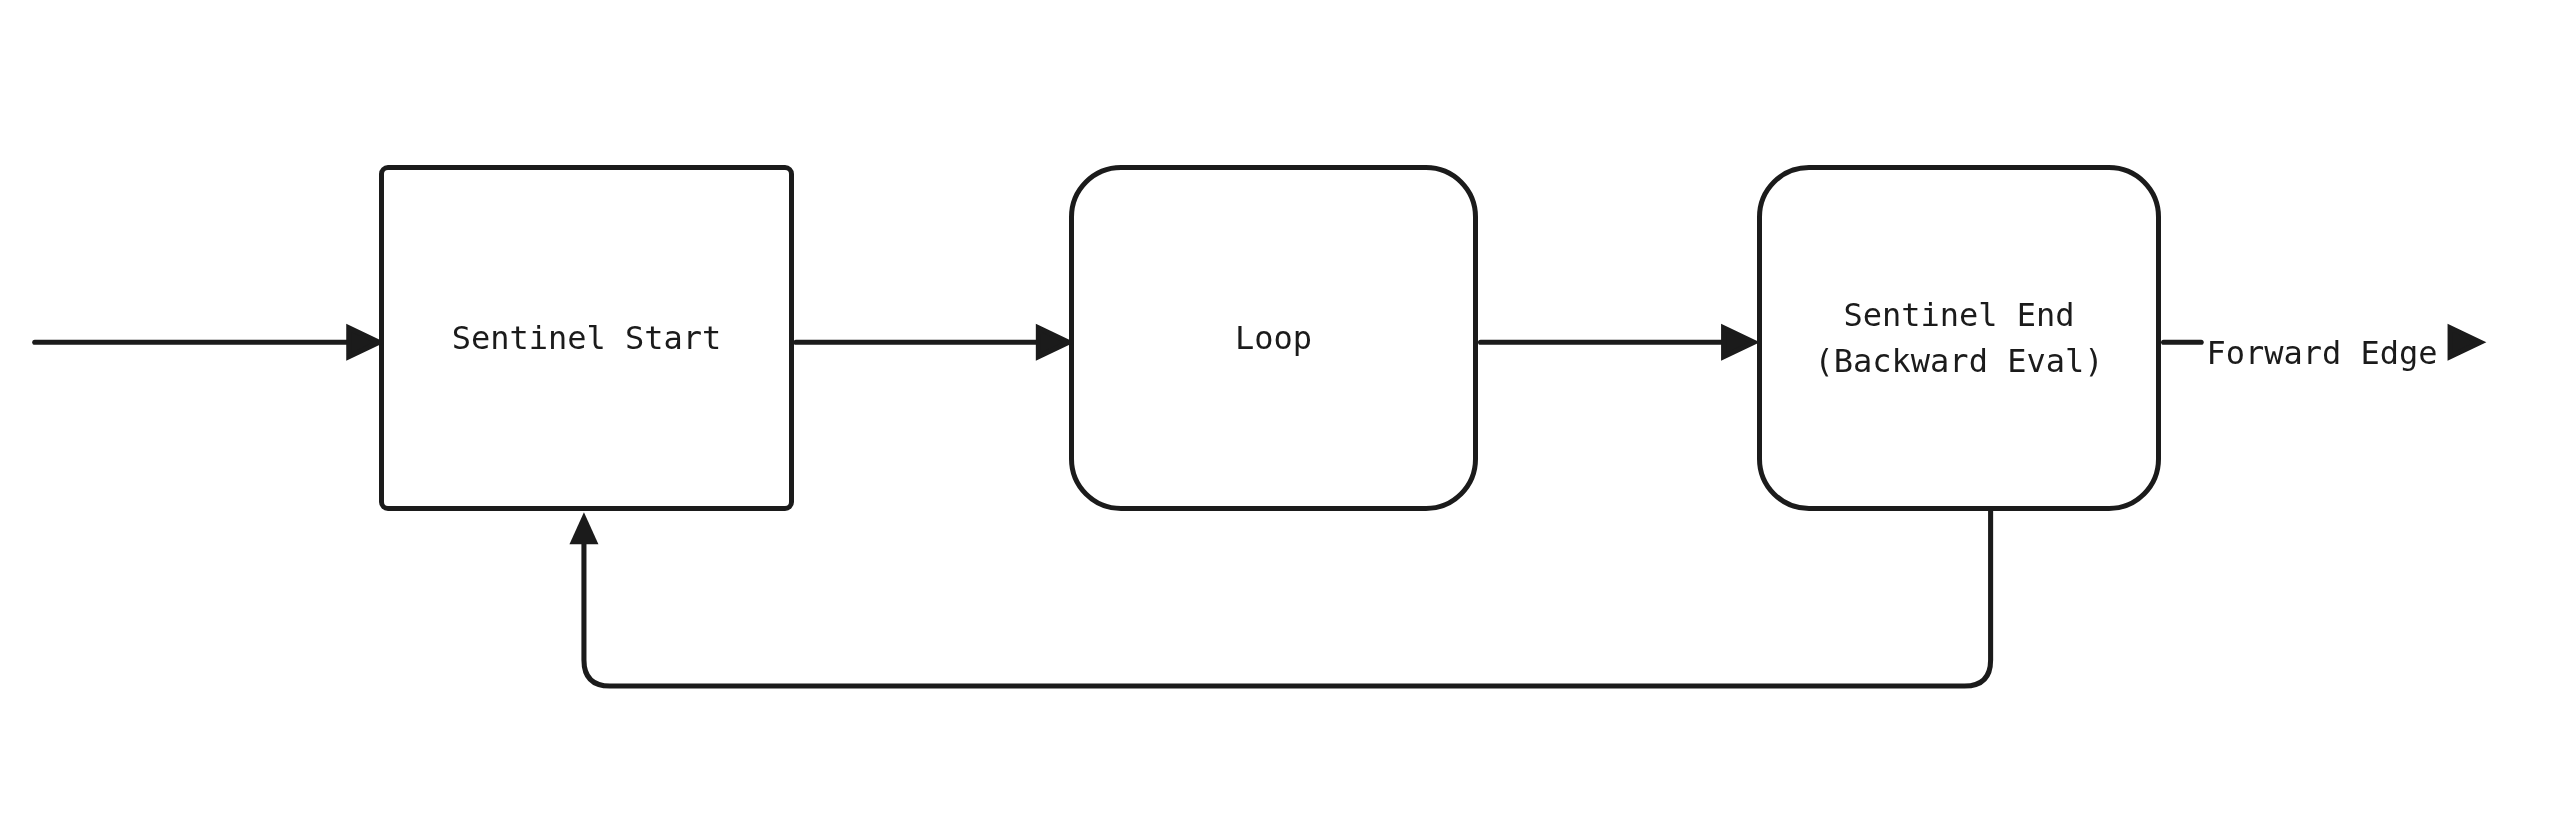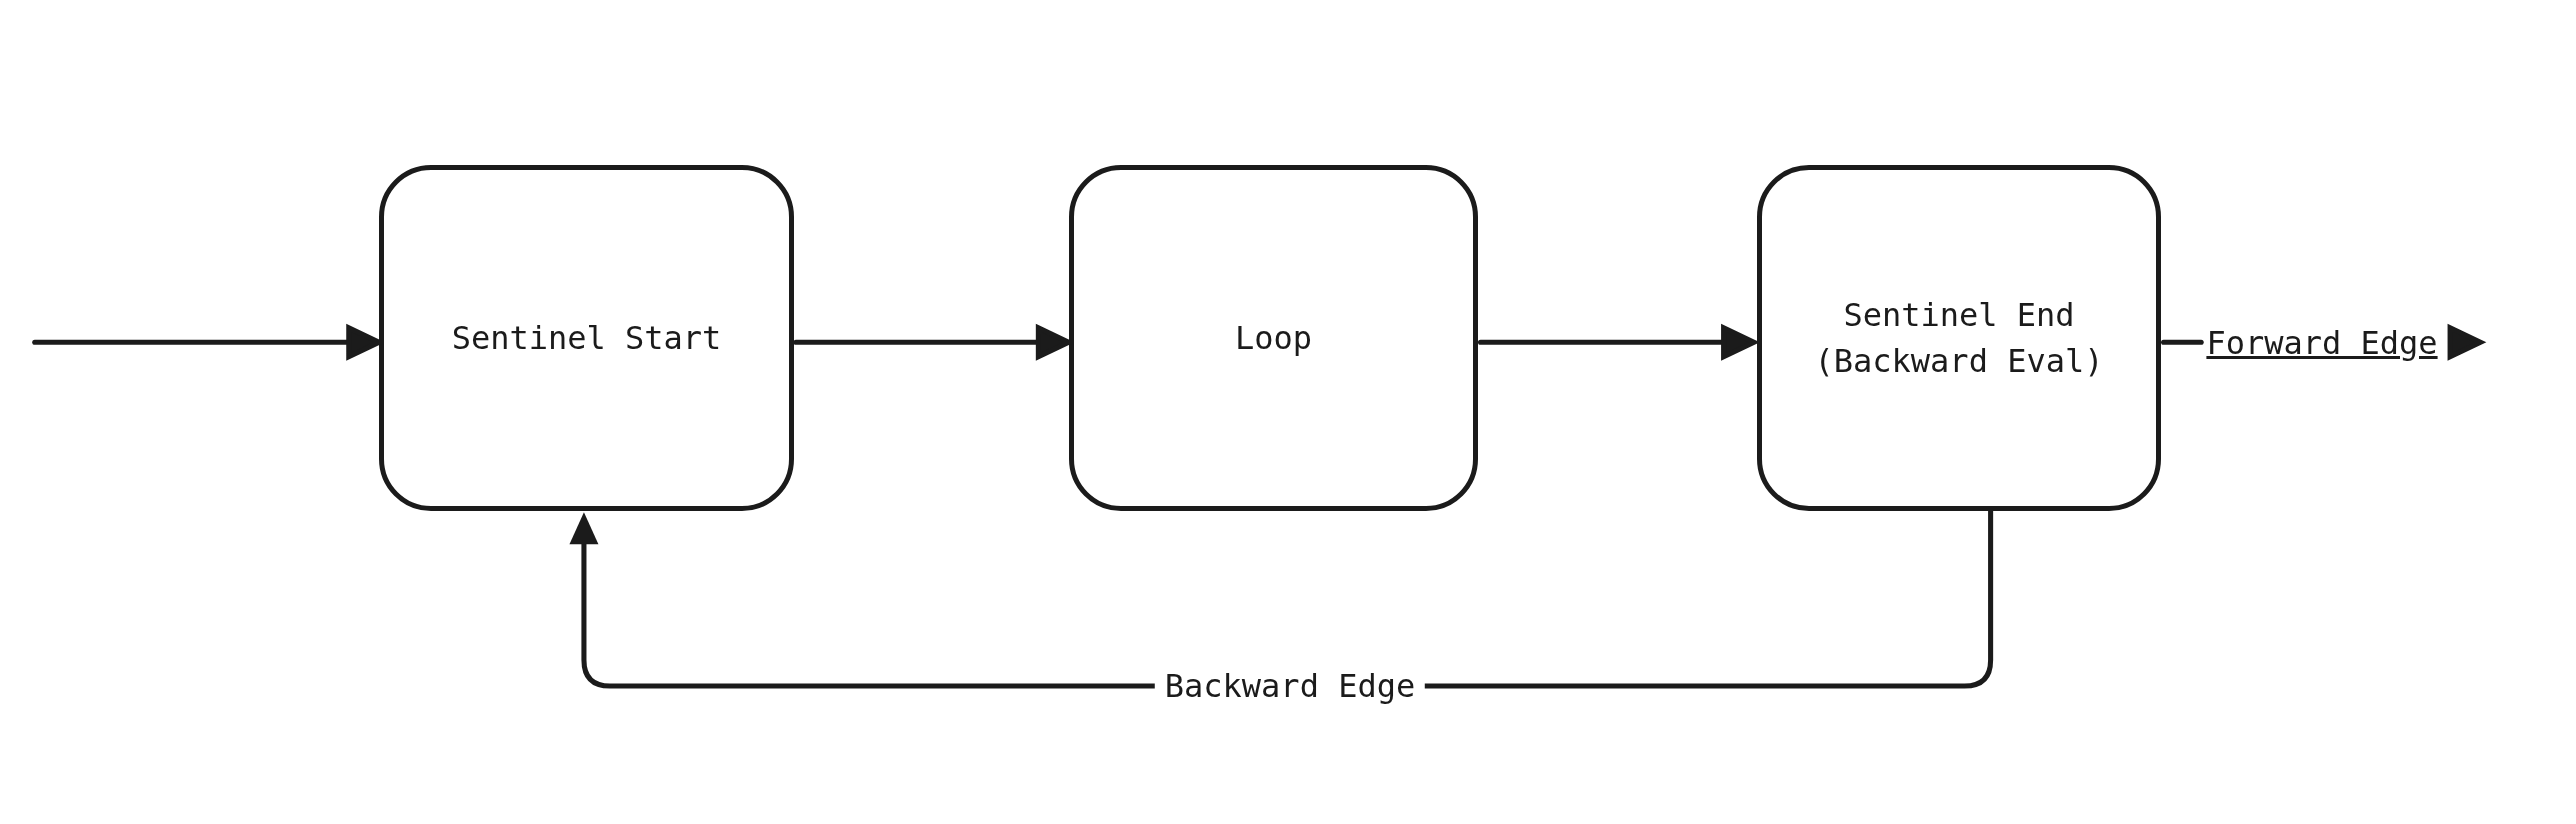"Sentinel Start" .node-1 { border-radius: none -> 9px }
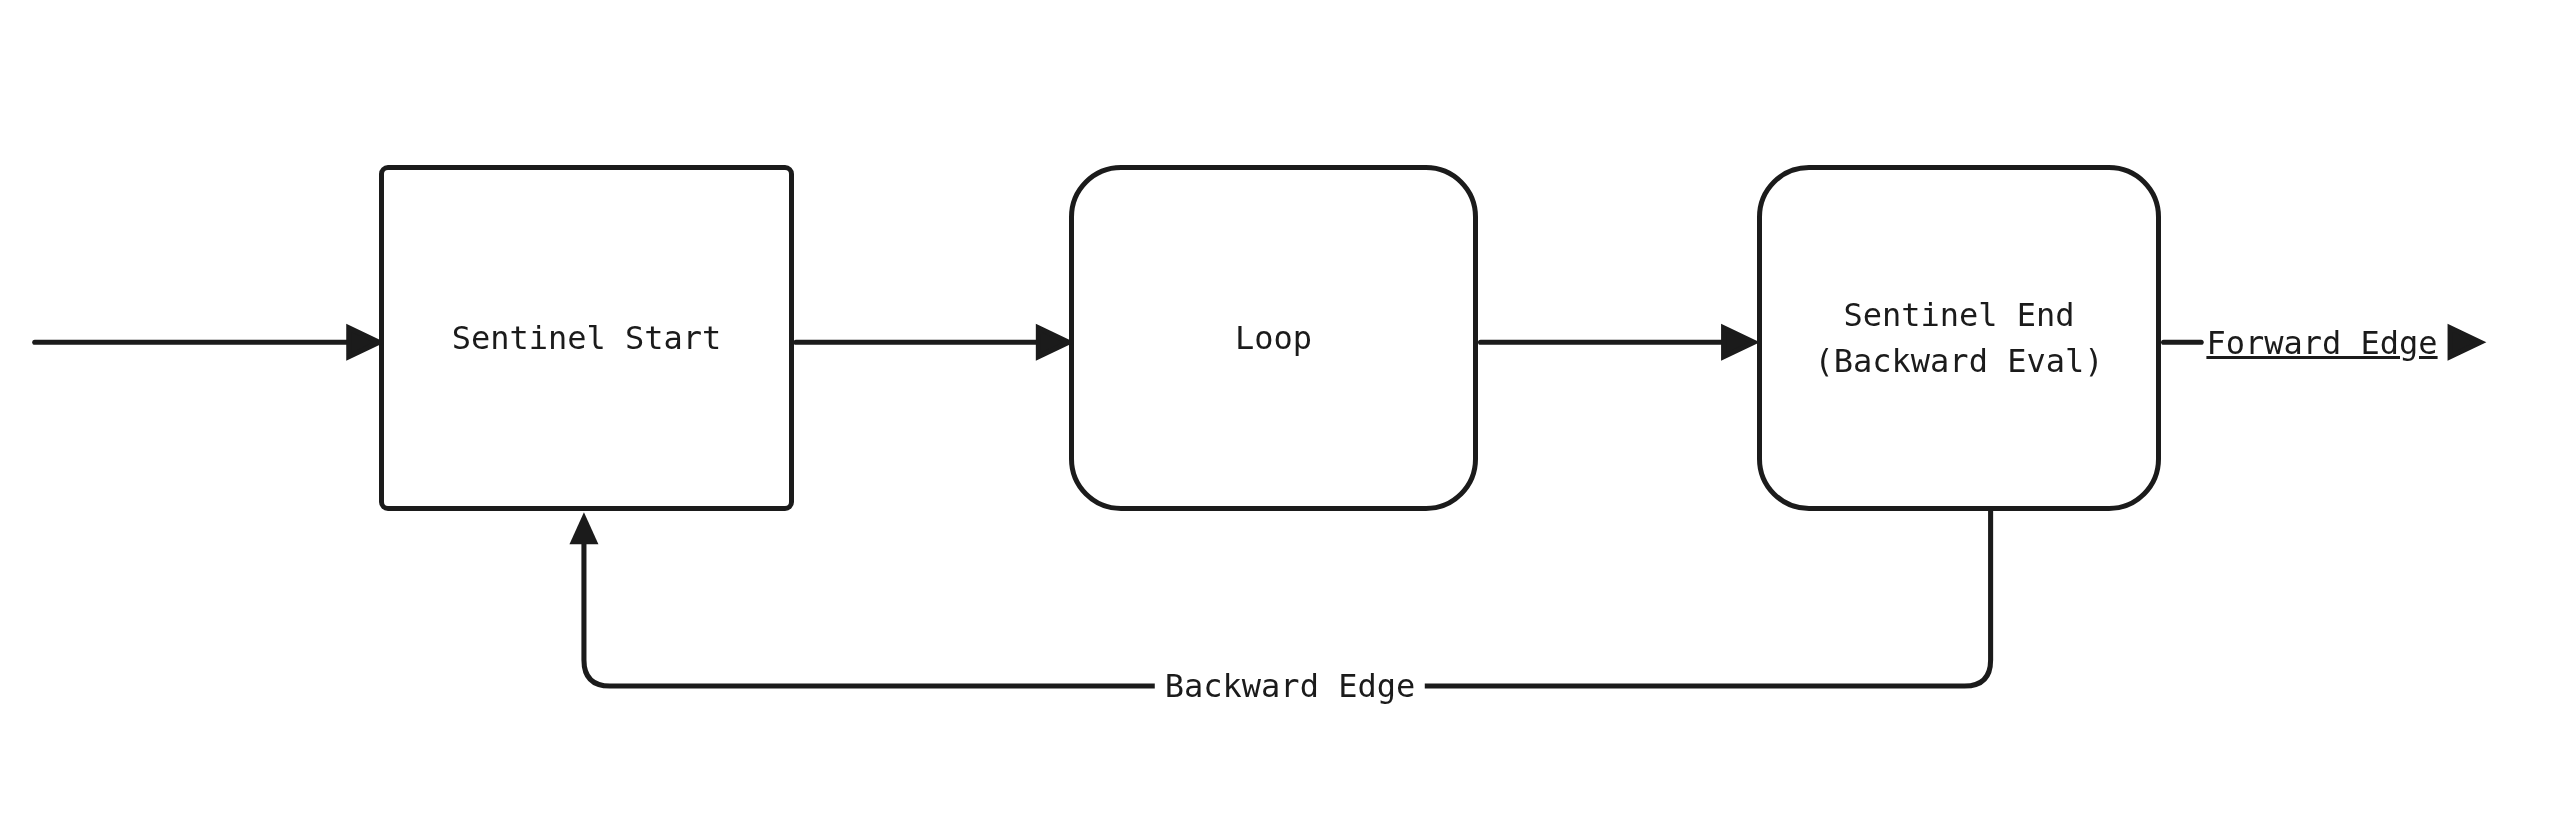"Forward Edge" .fwd-label { text-decoration: underline -> none; top: 343px -> 353px }
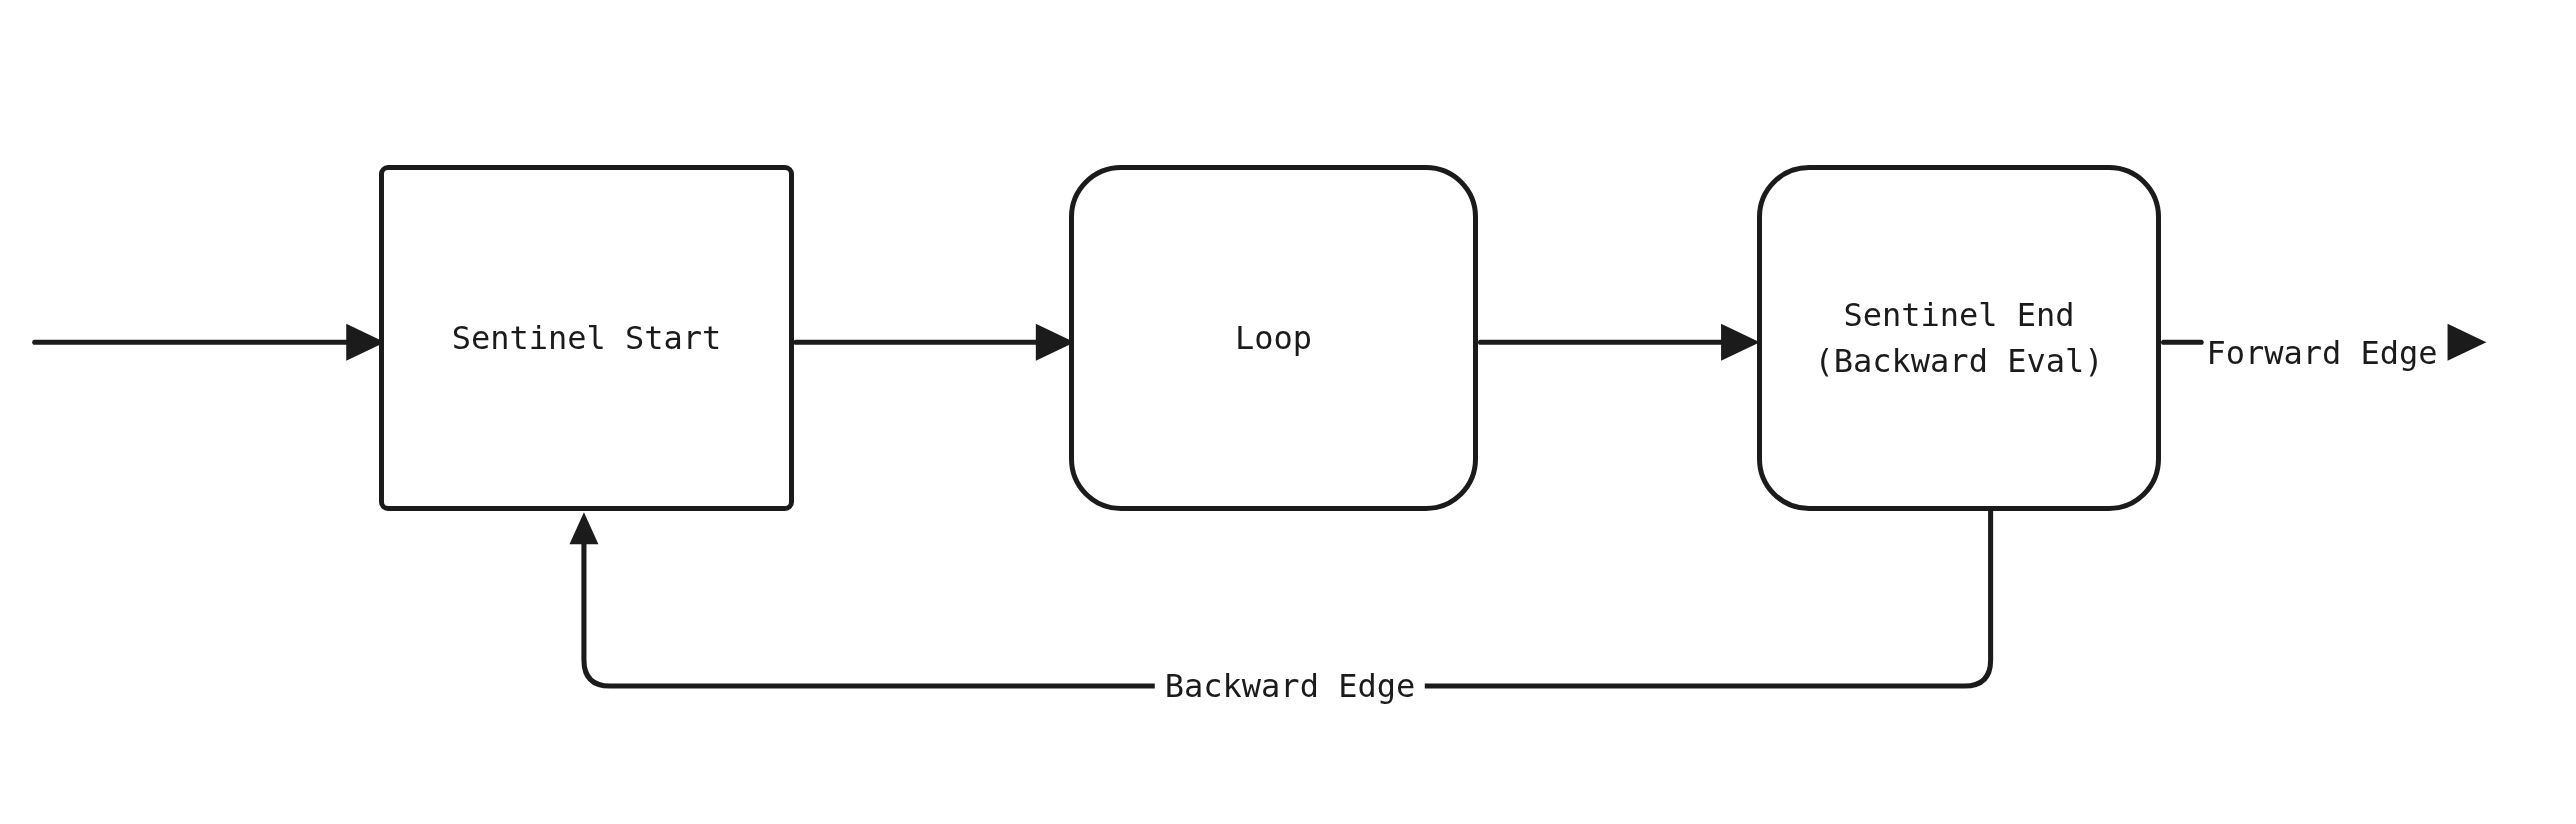"Backward Edge" div.edge-label { html: <div>Backward Edge</div> -> none }
